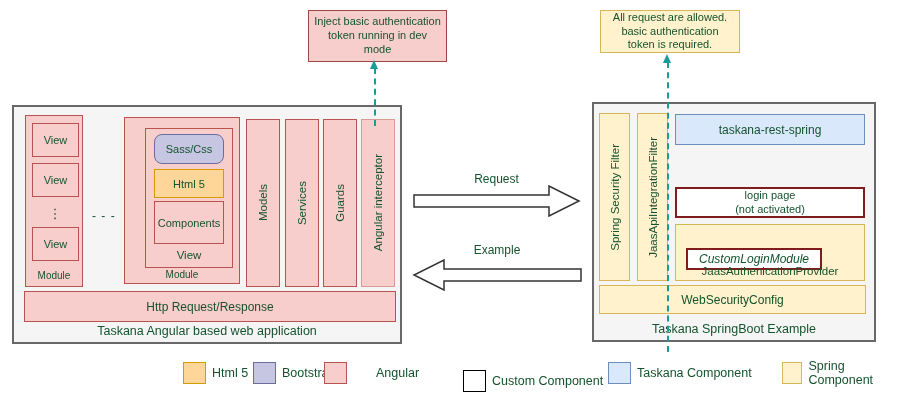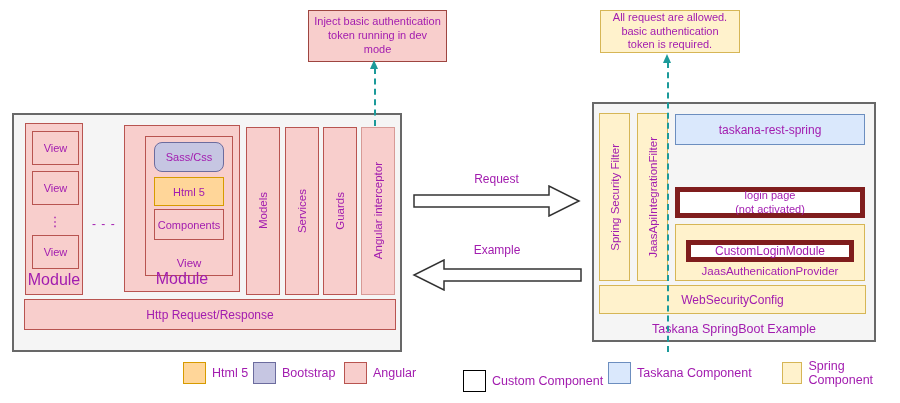"Inject basic authentication" .canvas { color: #a21caf -> #14532d }
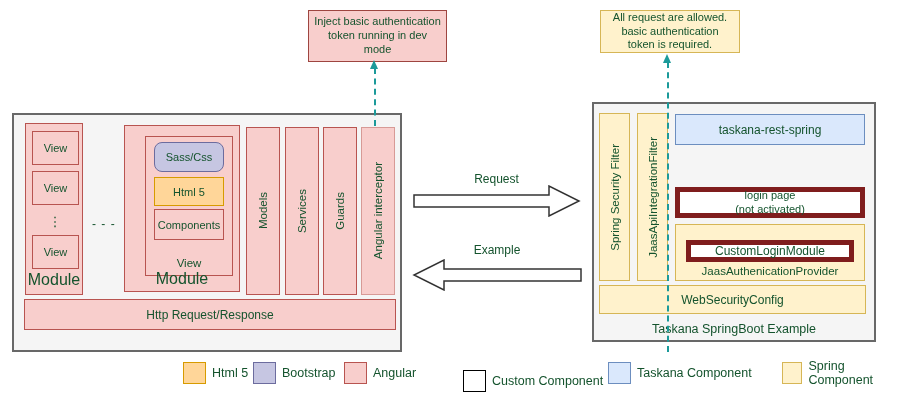"View" div.abs { top: 113px -> 105px }
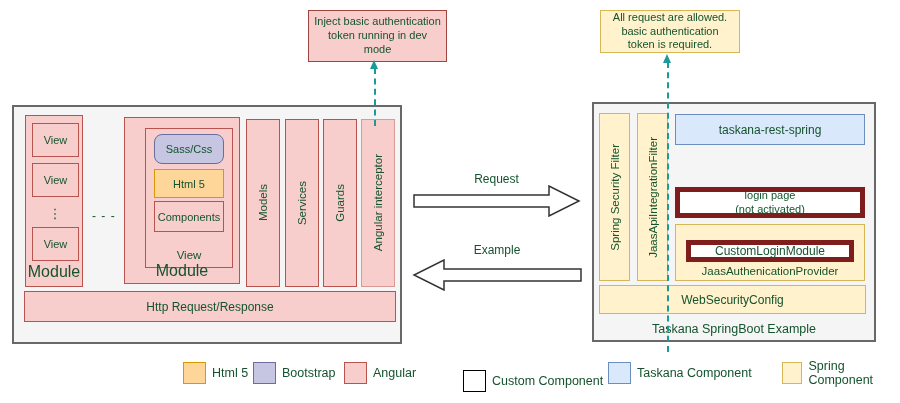"login page" .white-box { border: 5px solid #7f1d1d -> 2px solid #7f1d1d }
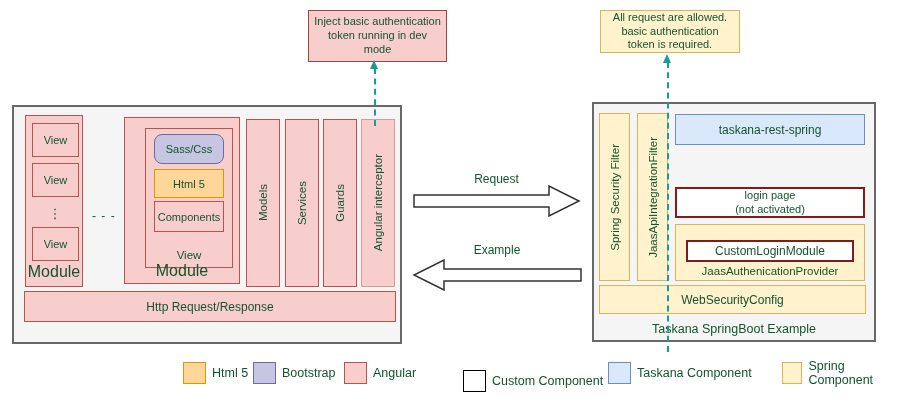"Components" div.abs { height: 31px -> 43px }
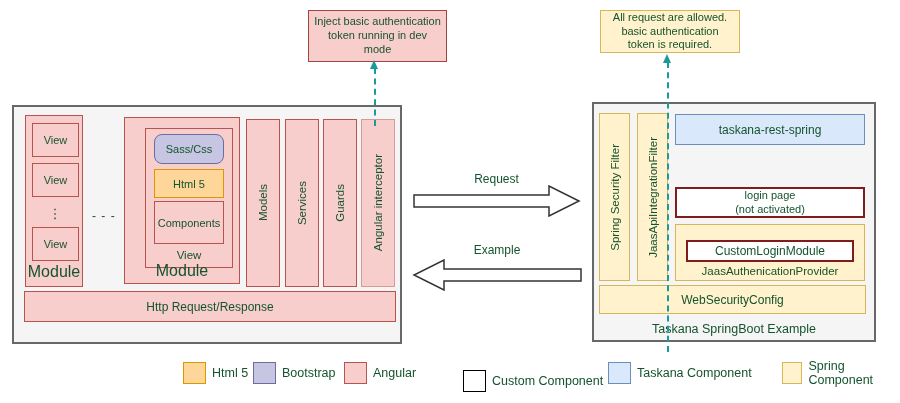"CustomLoginModule" div.abs { font-style: none -> italic; top: 15px -> 23px; width: 168px -> 136px }
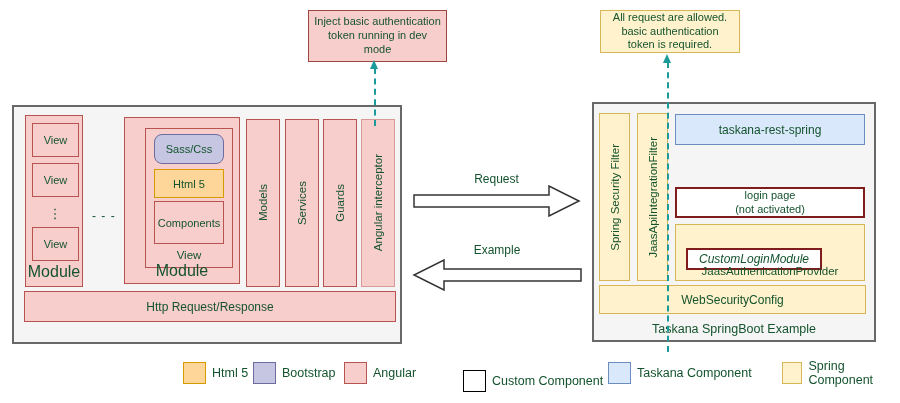"Module" .bottom-label { font-size: 16px -> 10px }
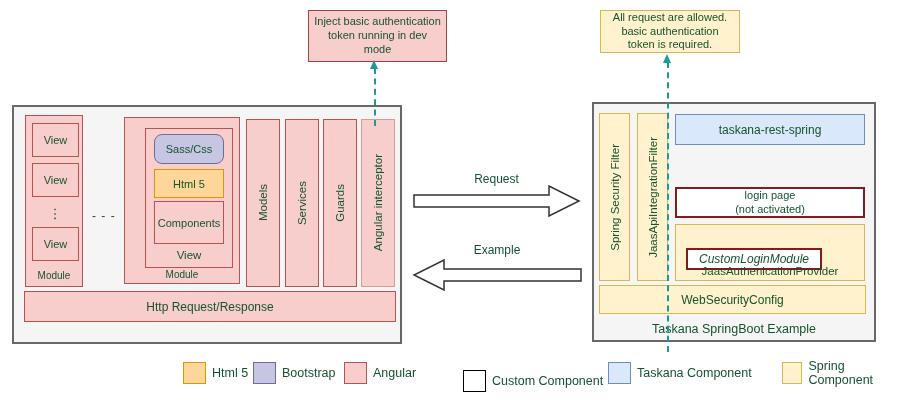"Taskana Angular based web application" div.bottom-label { html: none -> <div>Taskana Angular based web application</div> }
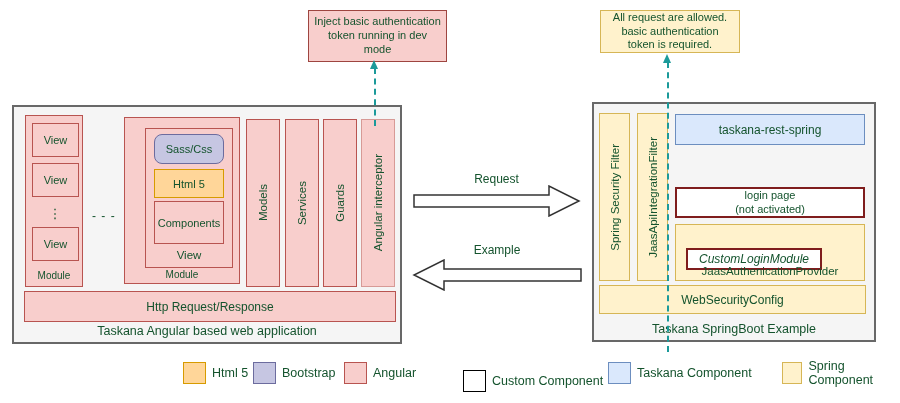"Angular" div.legend-item { gap: none -> 23px; left: 344px -> 324px }
